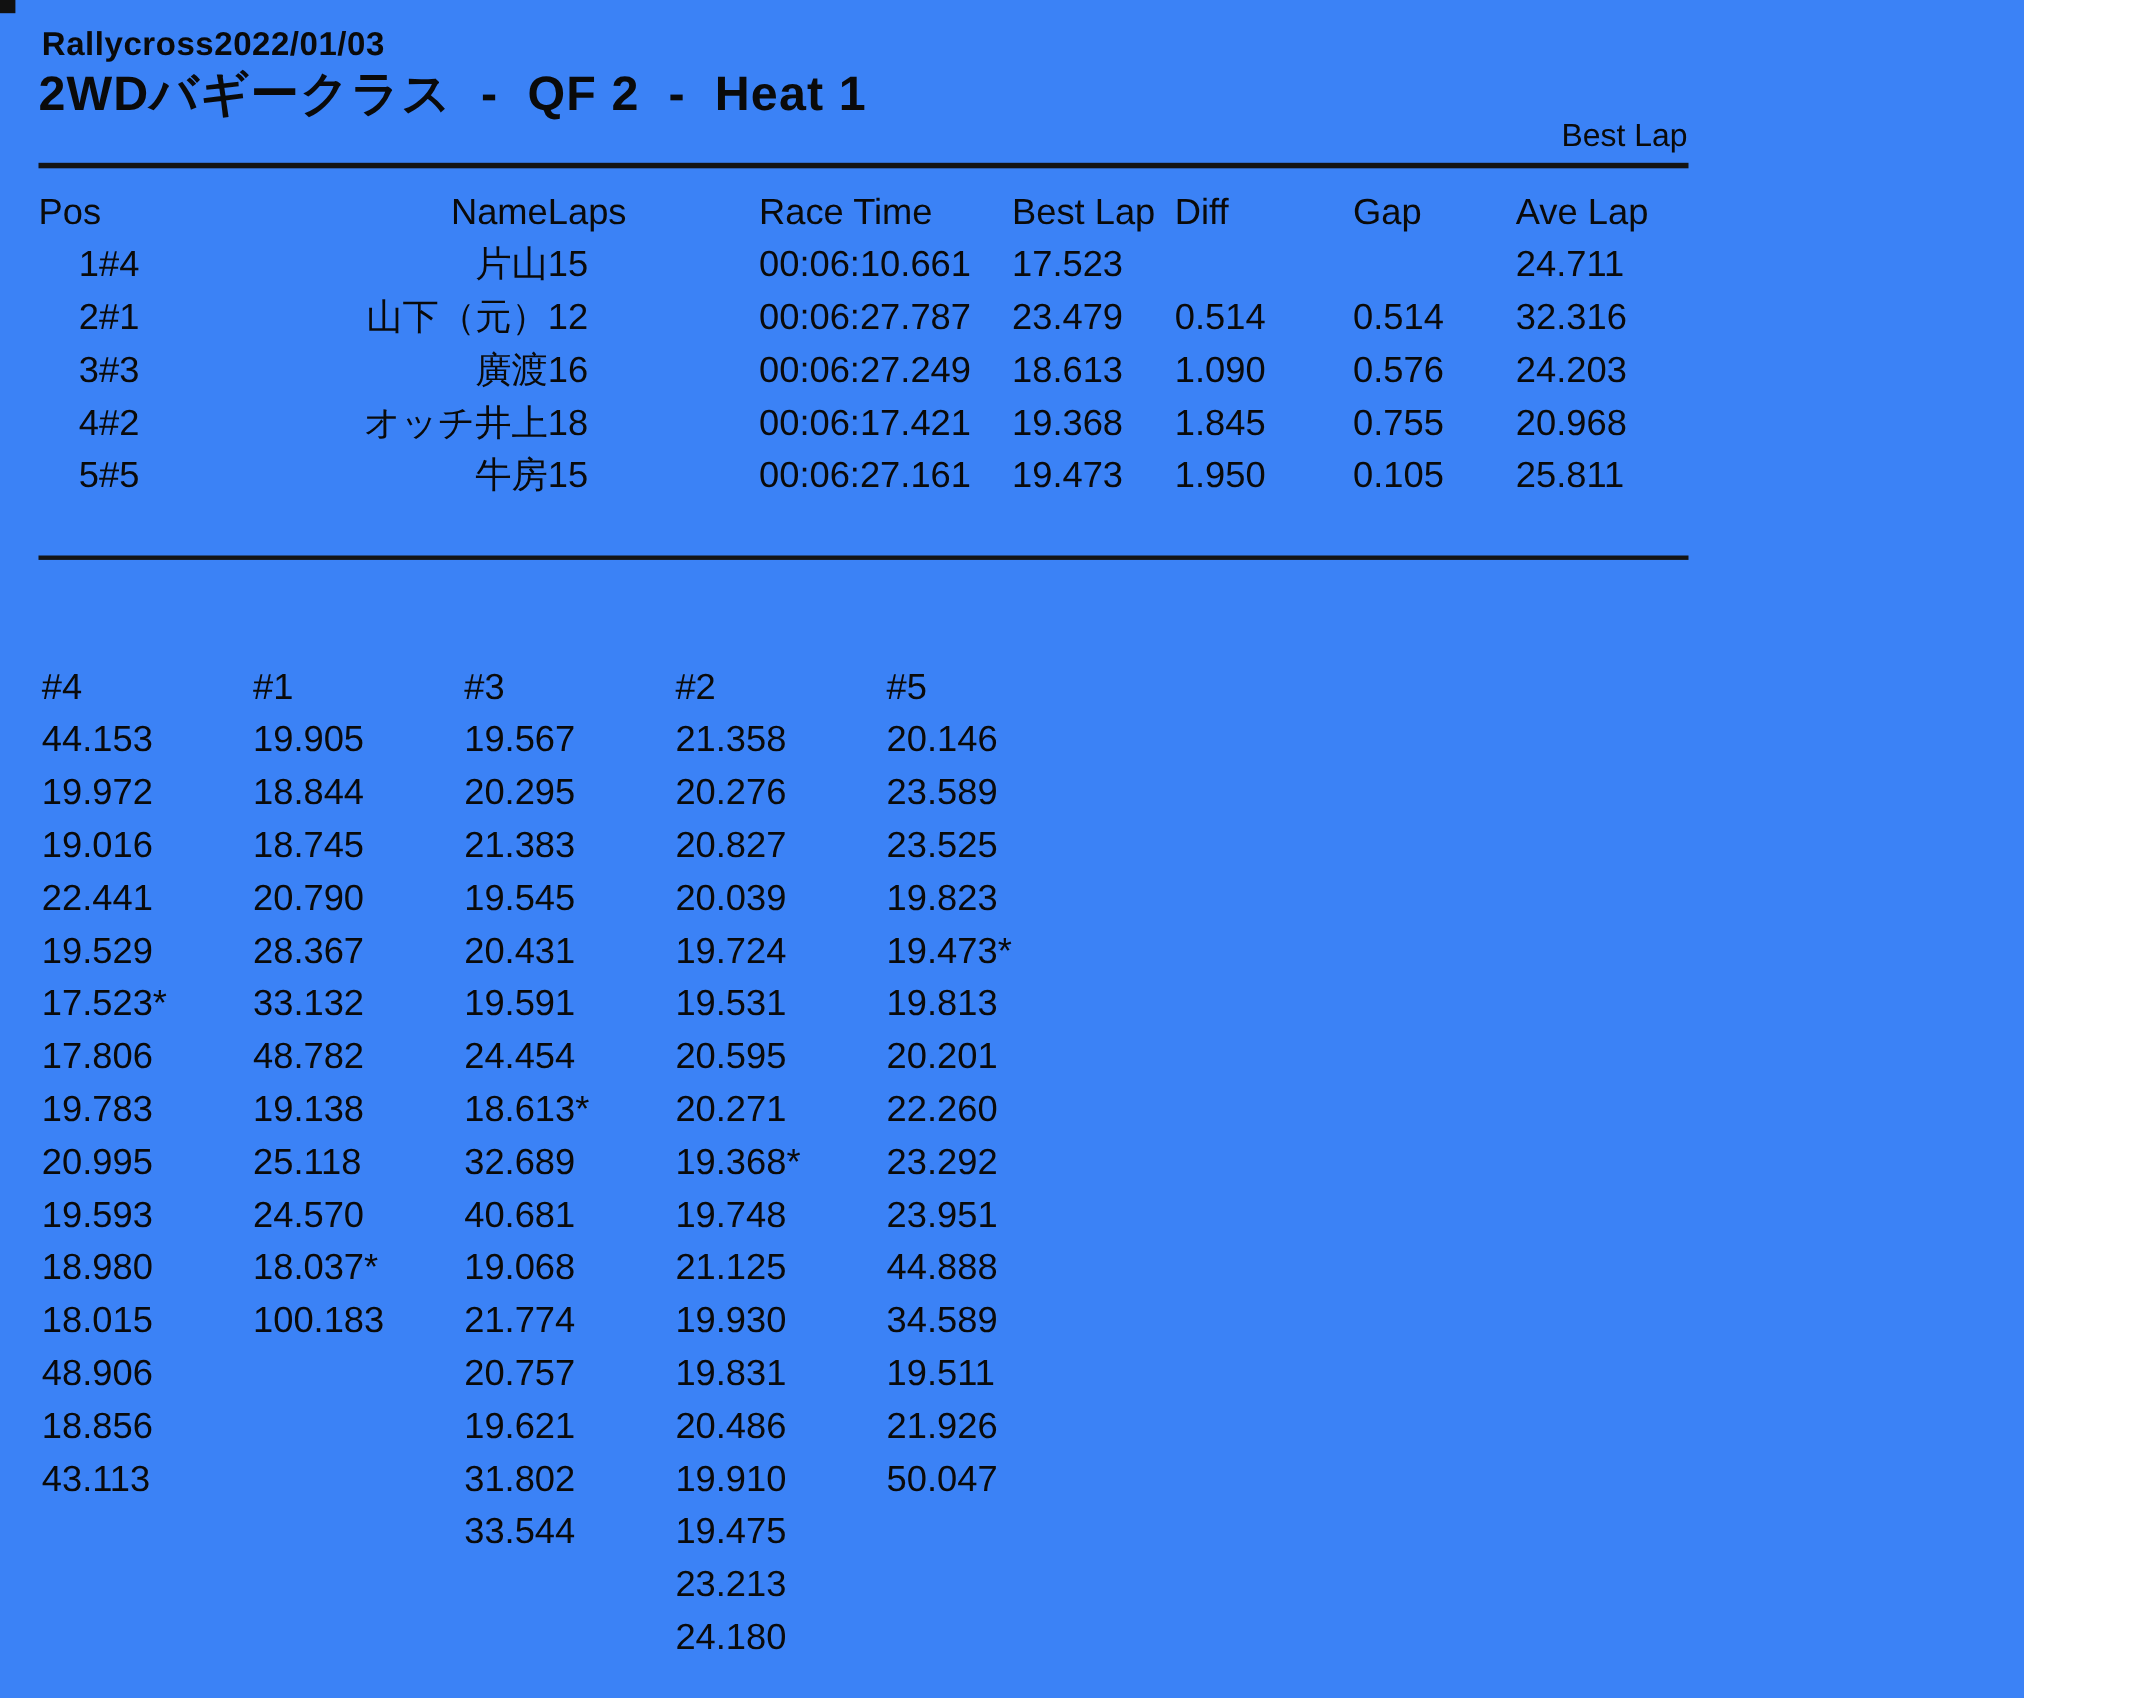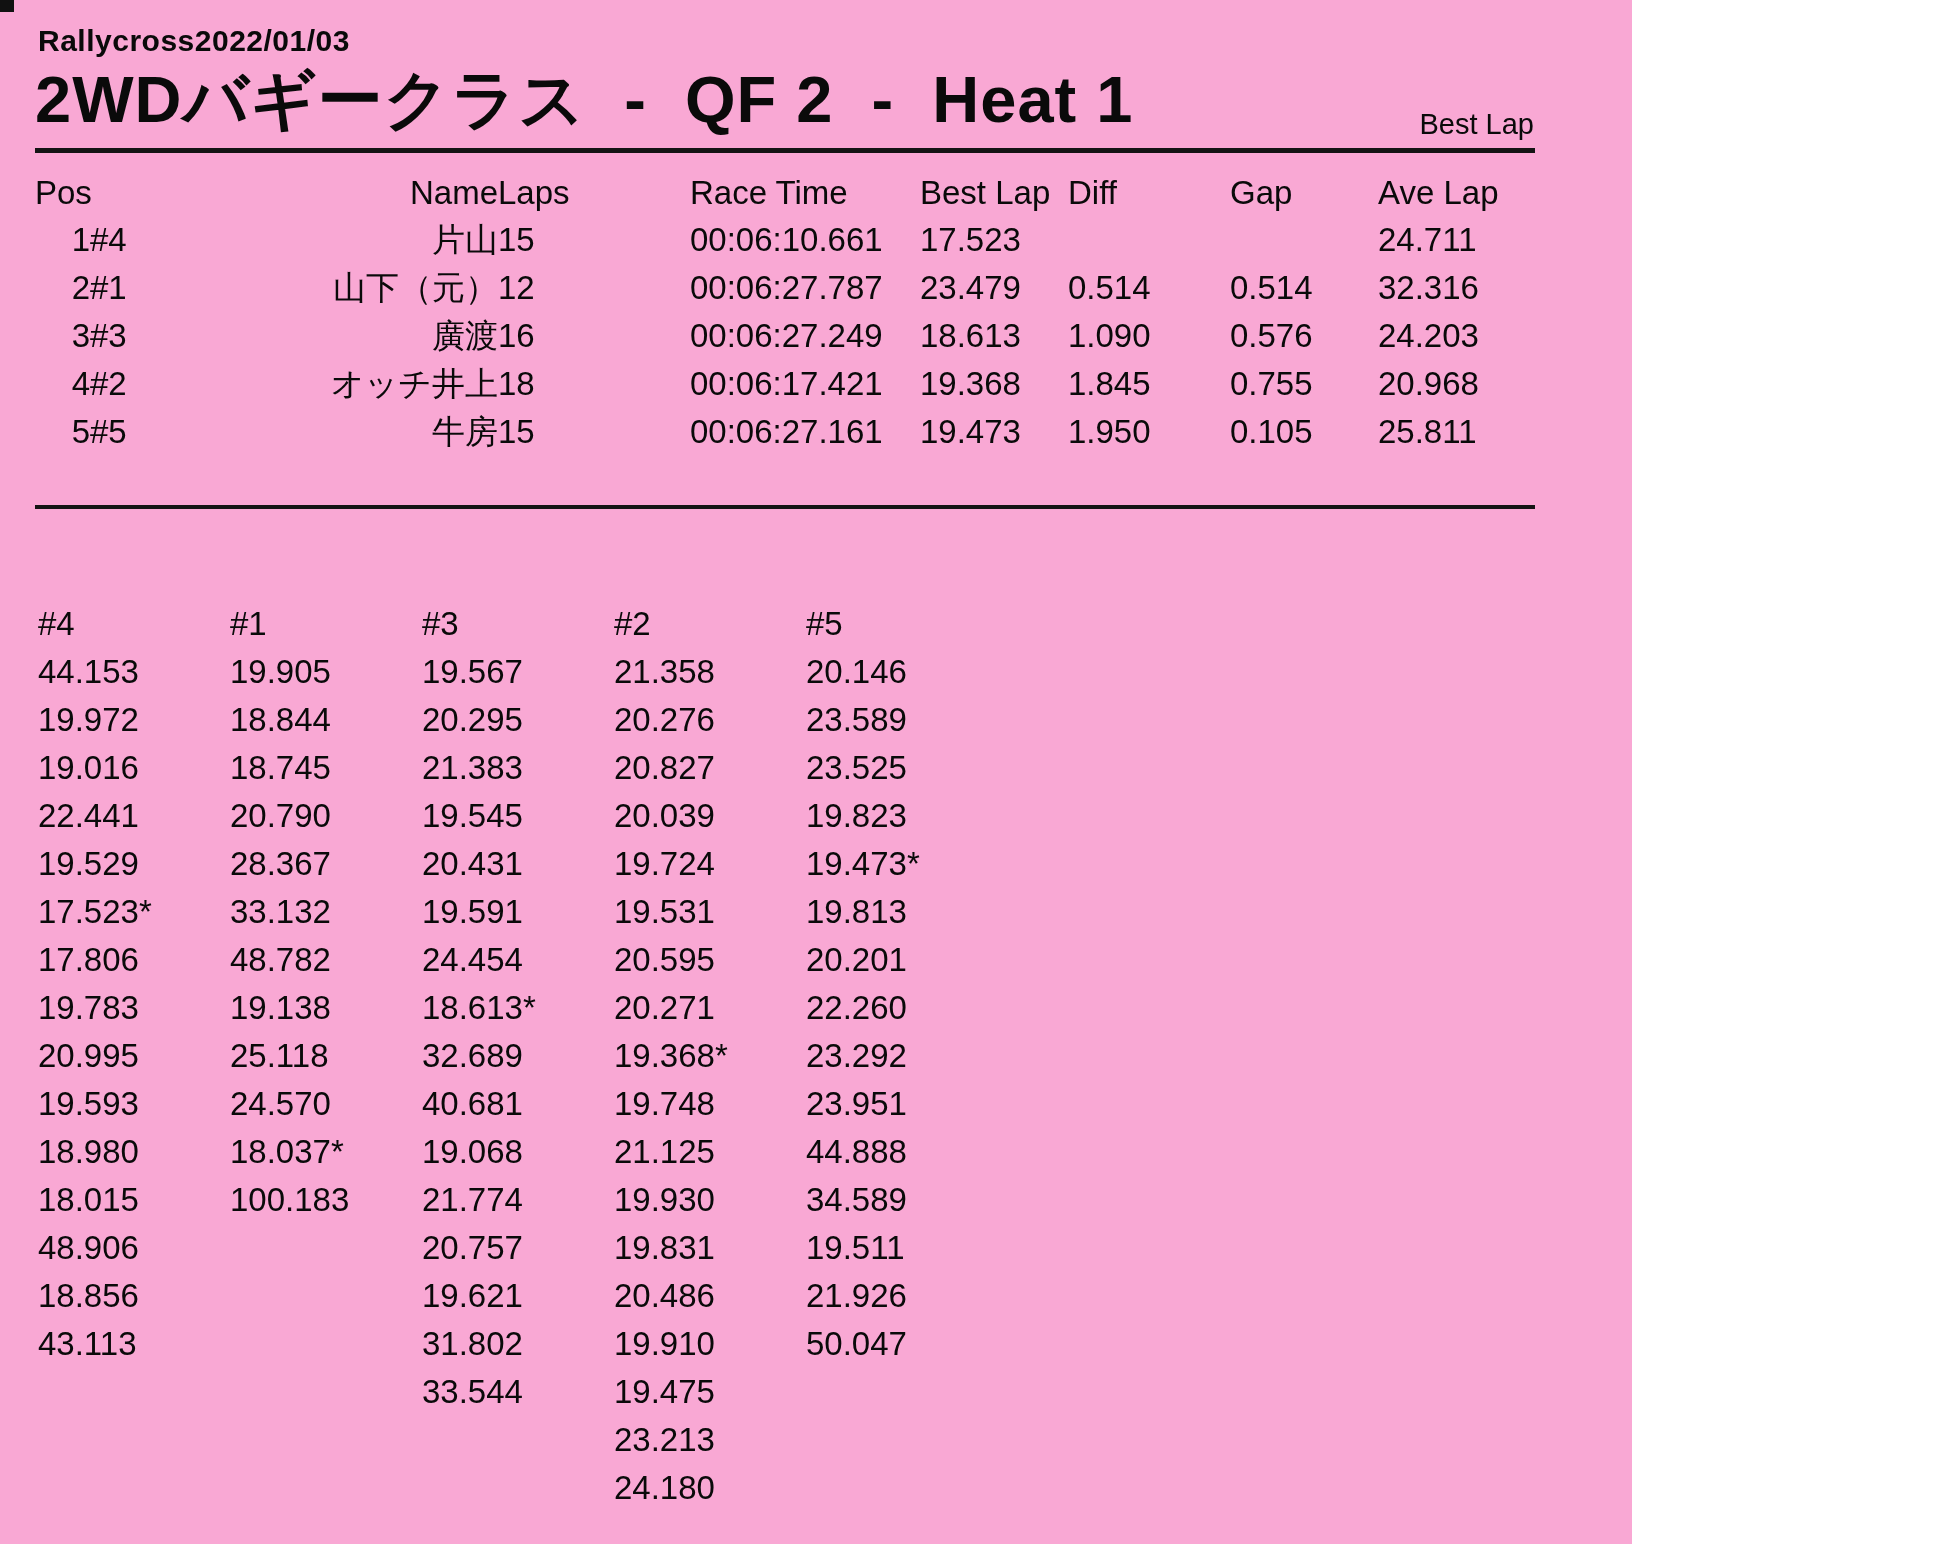"Rallycross2022/01/03" .page { background: #f9a8d4 -> #3b82f6; padding-left: 44px -> none; width: 1588px -> 1840px }
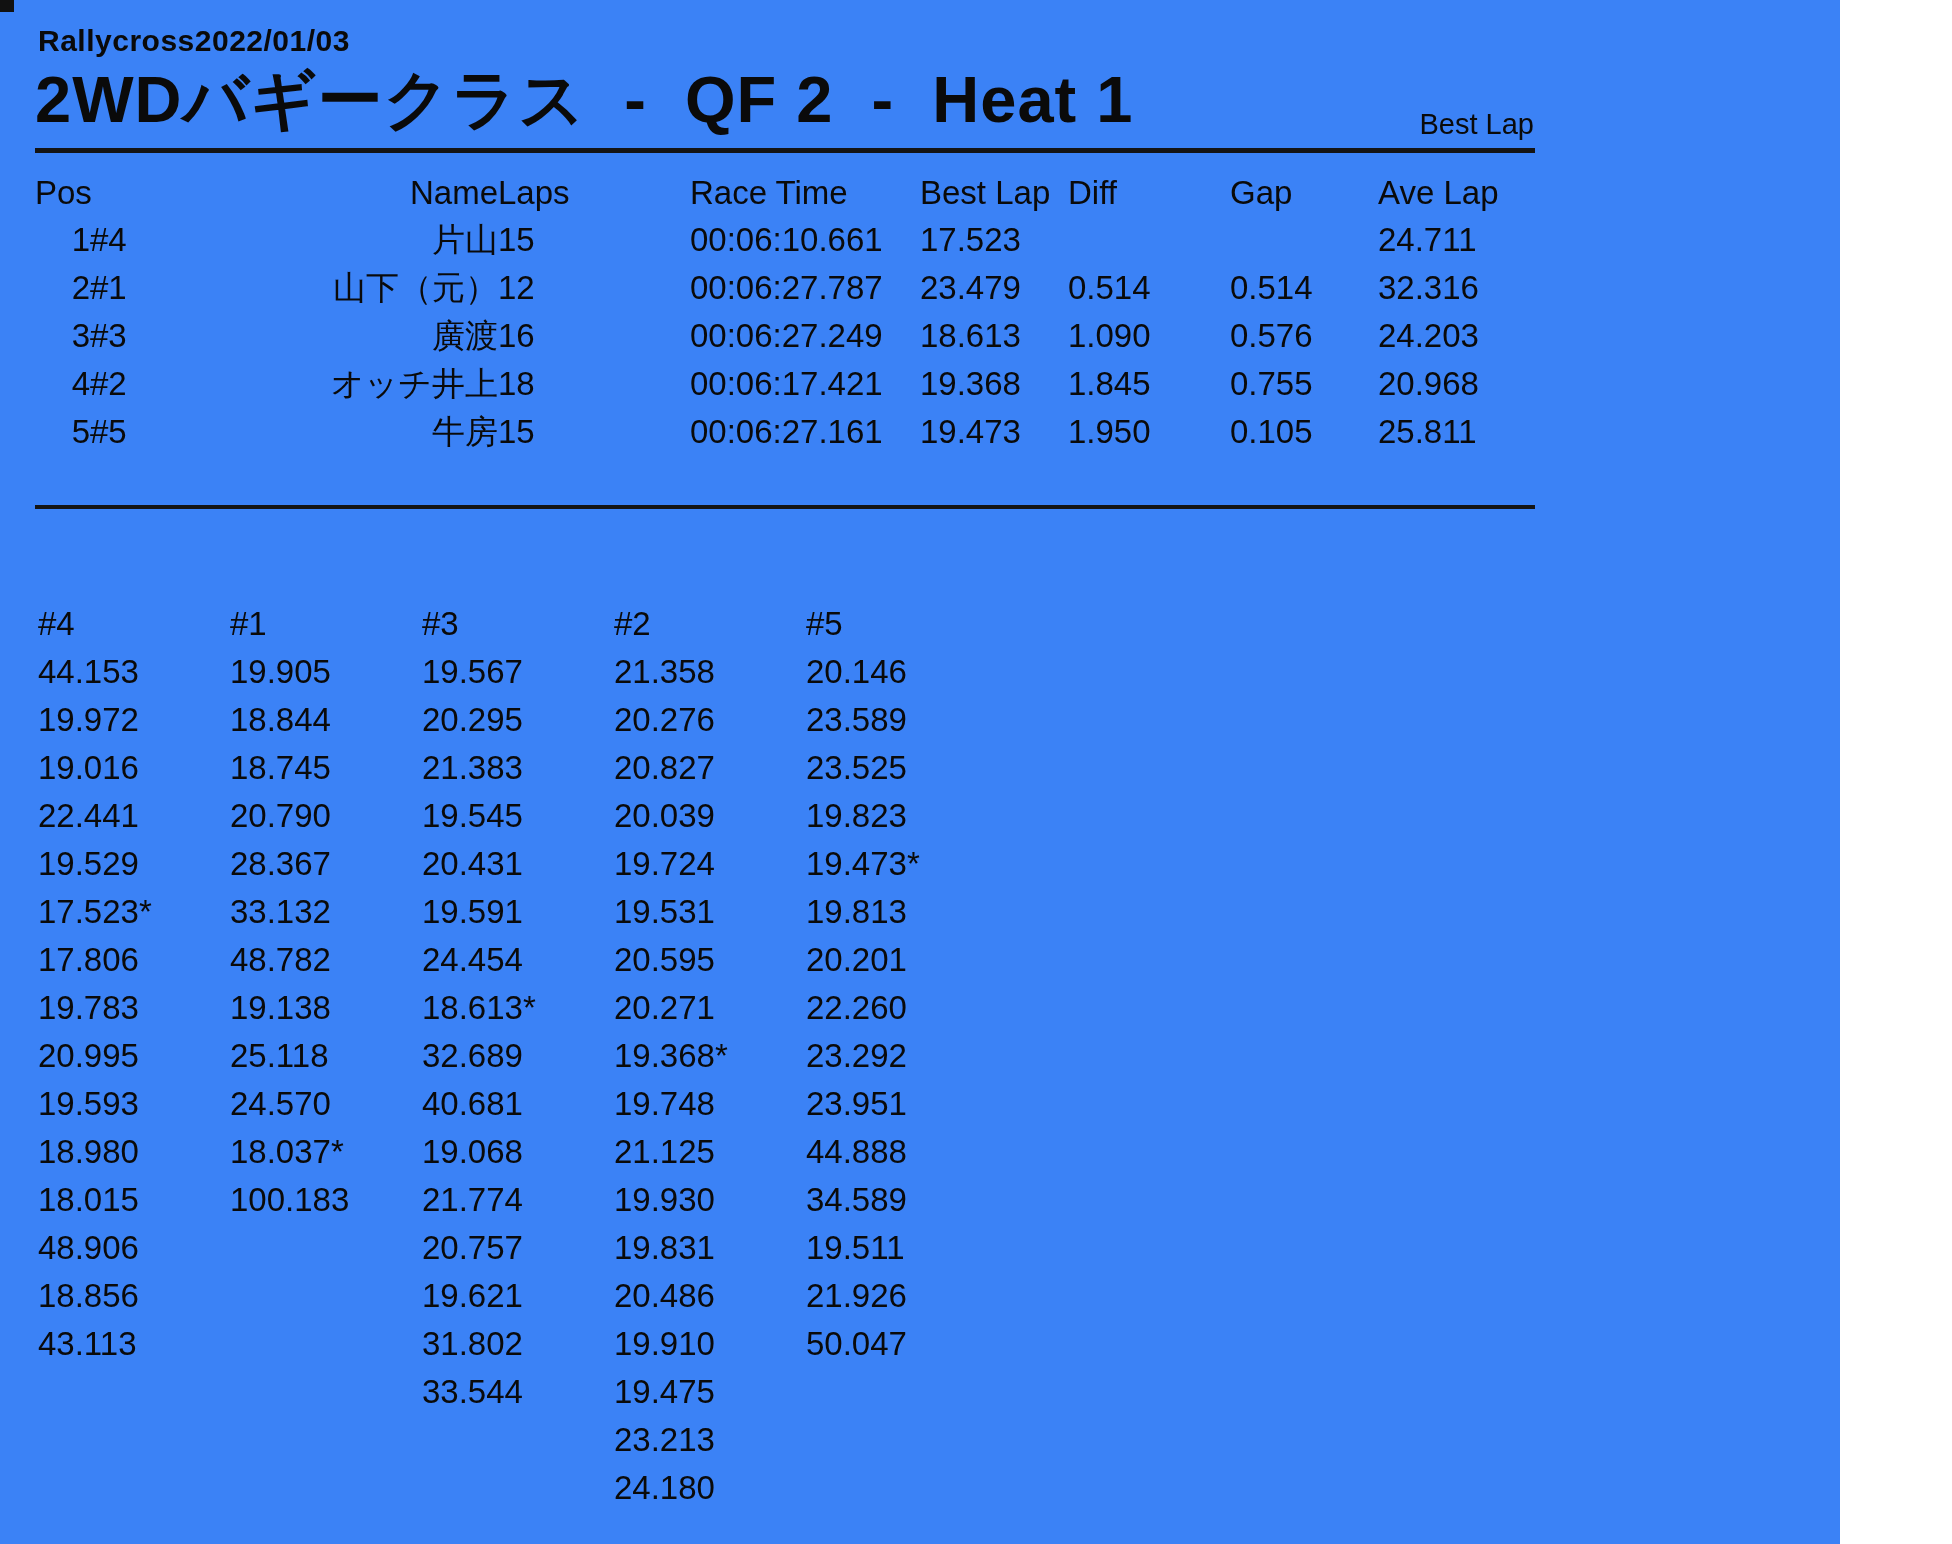"2WDバギークラス - QF 2 -" .page-title { font-size: 65px -> 44px }
